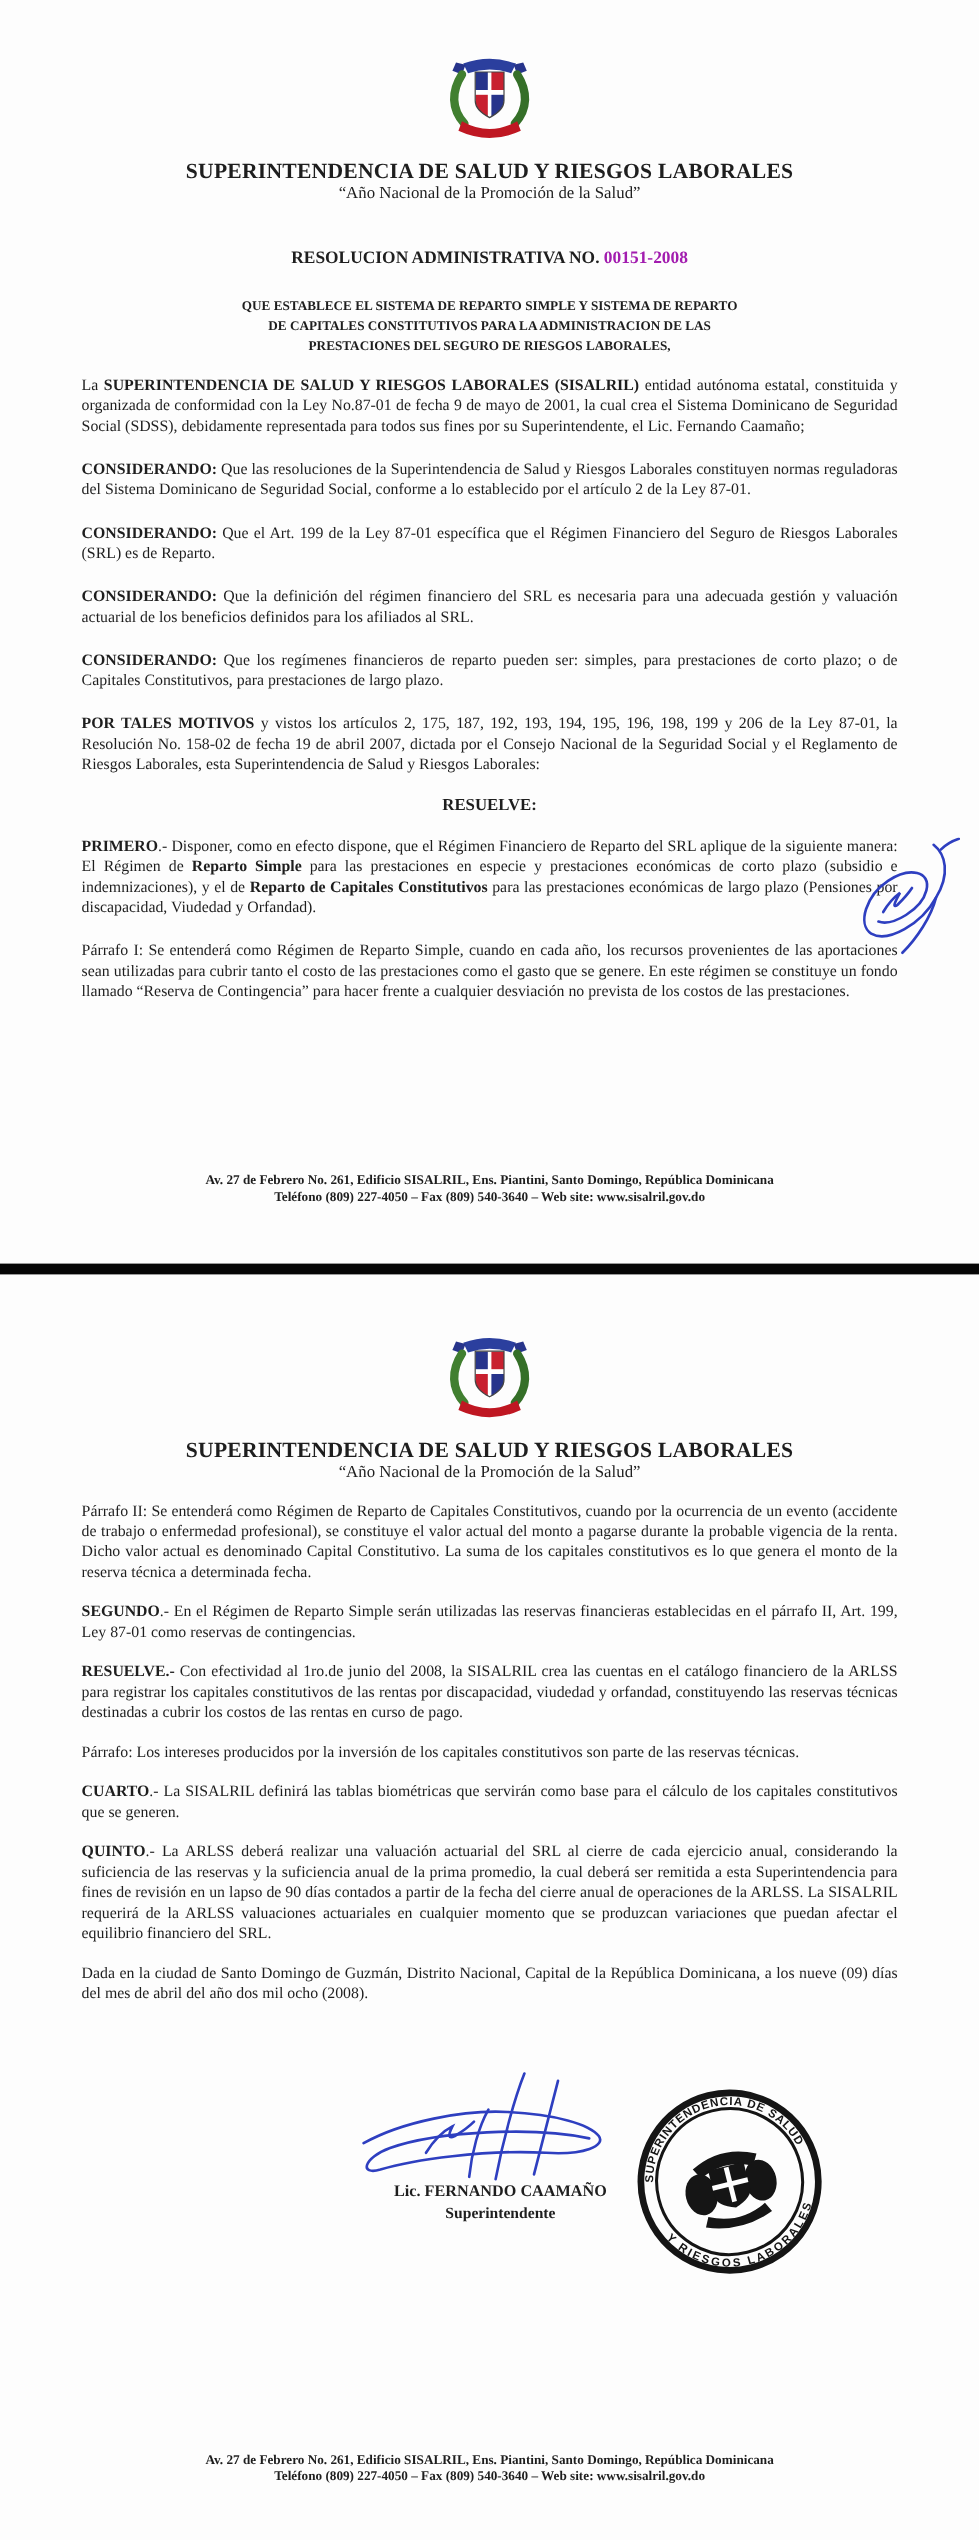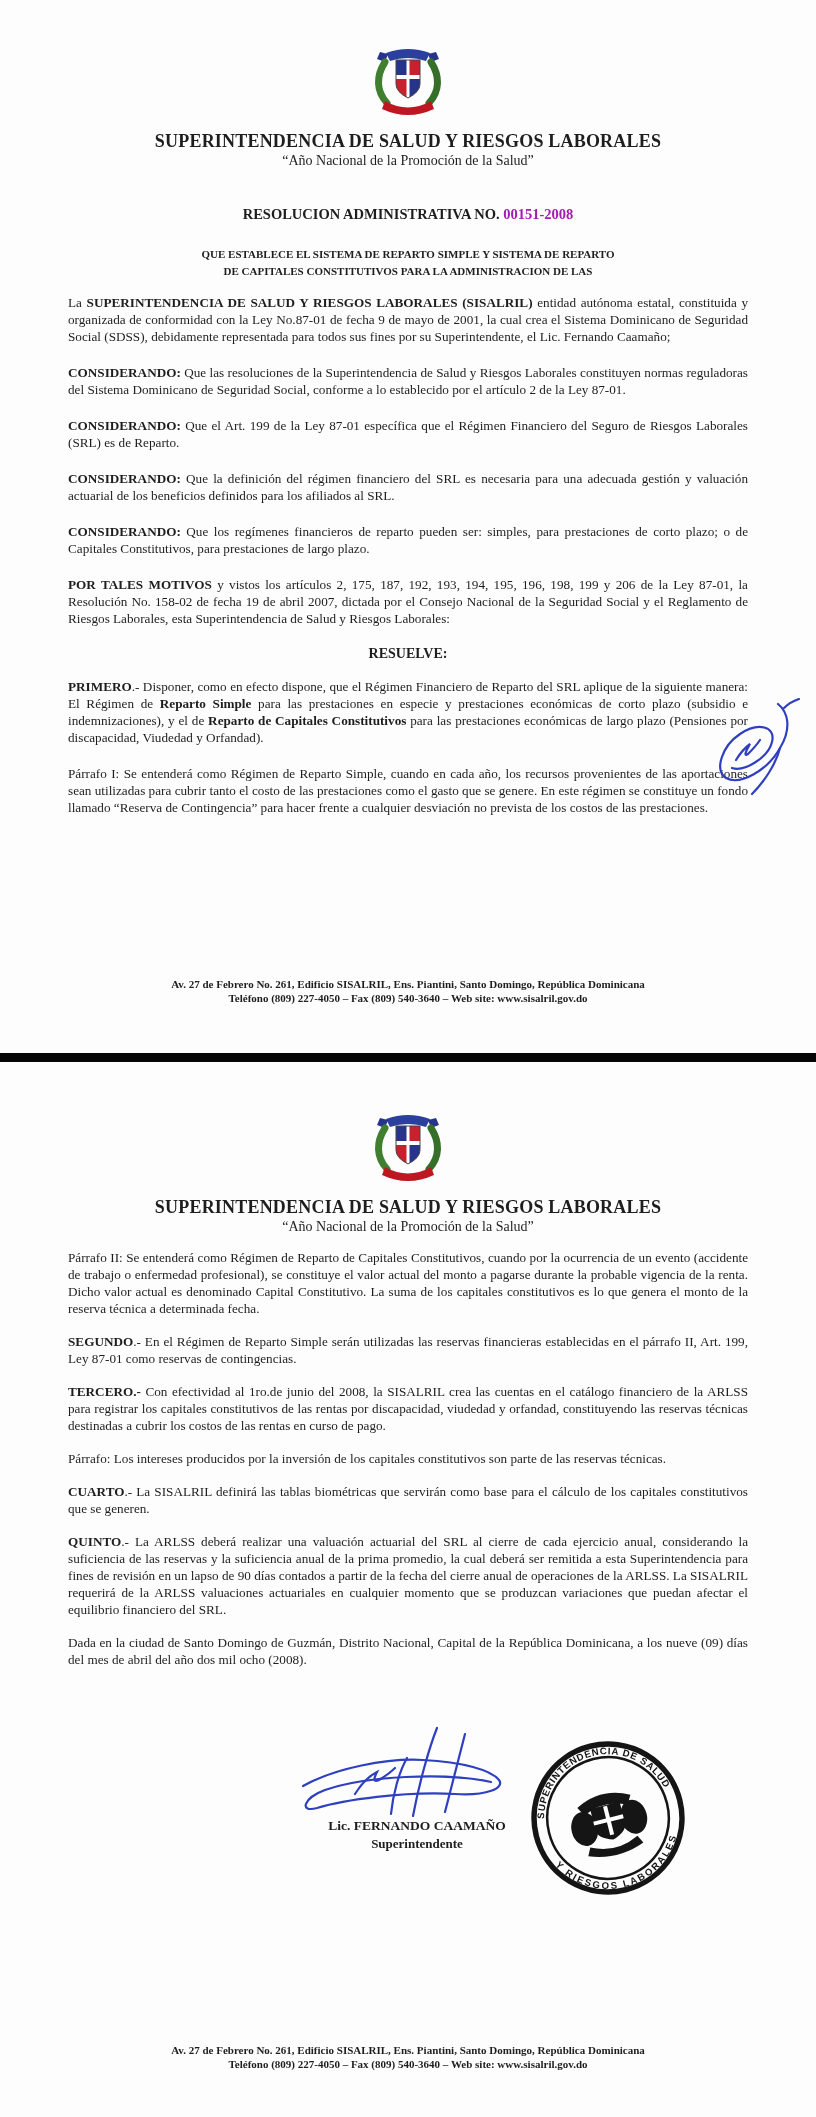"PRESTACIONES DEL SEGURO DE RIESGOS" div { html: none -> <div>PRESTACIONES DEL SEGURO DE RIESGOS LABORALES,</div> }
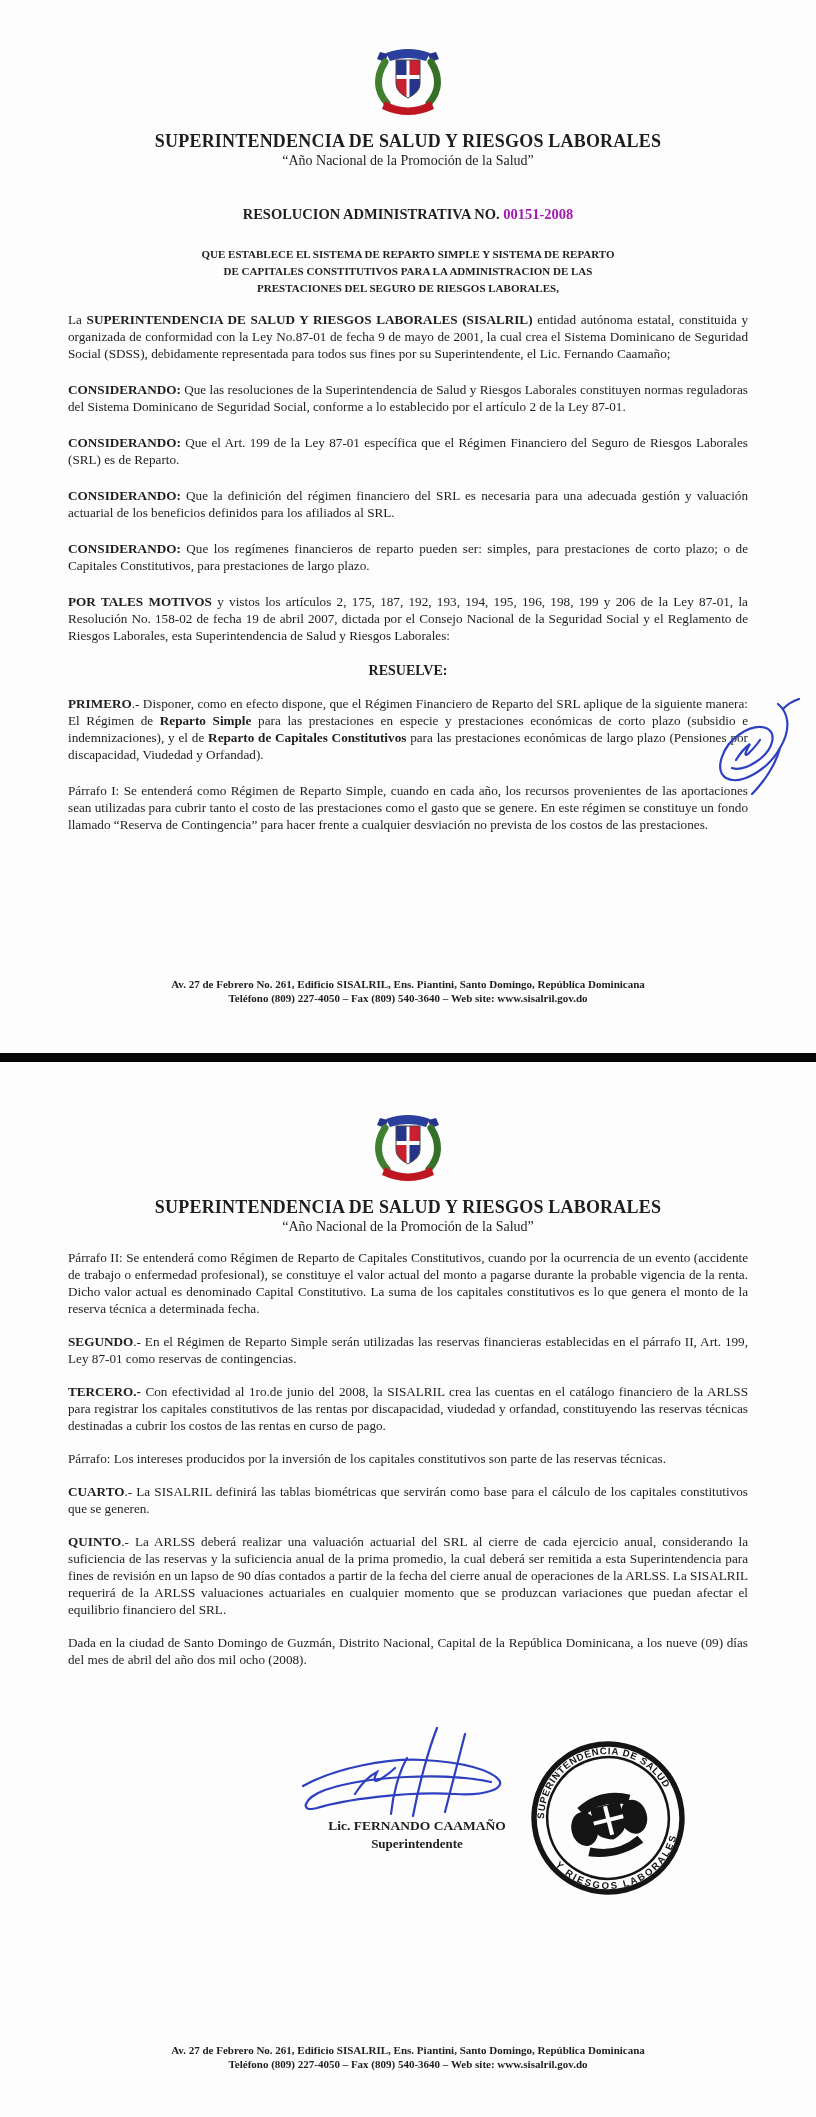"TERCERO.-" b { text: TERCERO.- -> RESUELVE.- }
